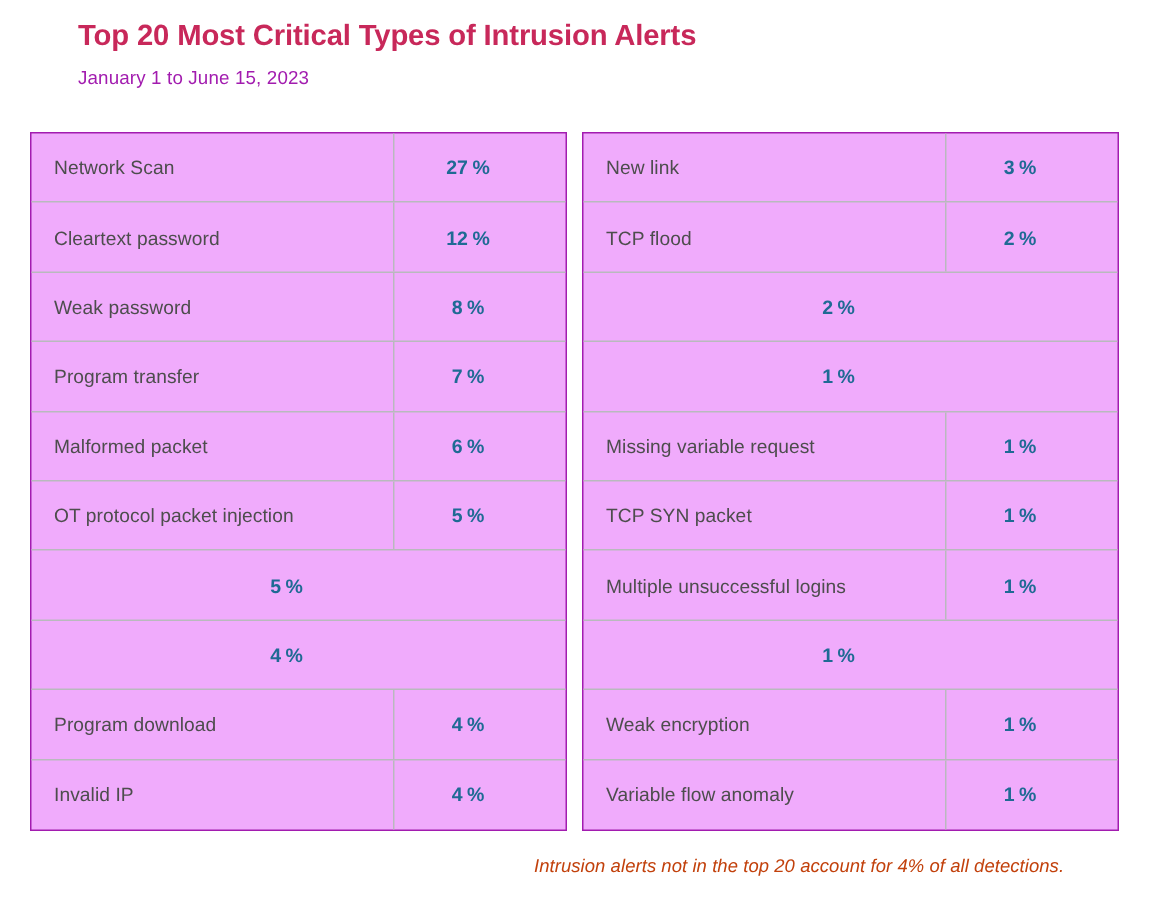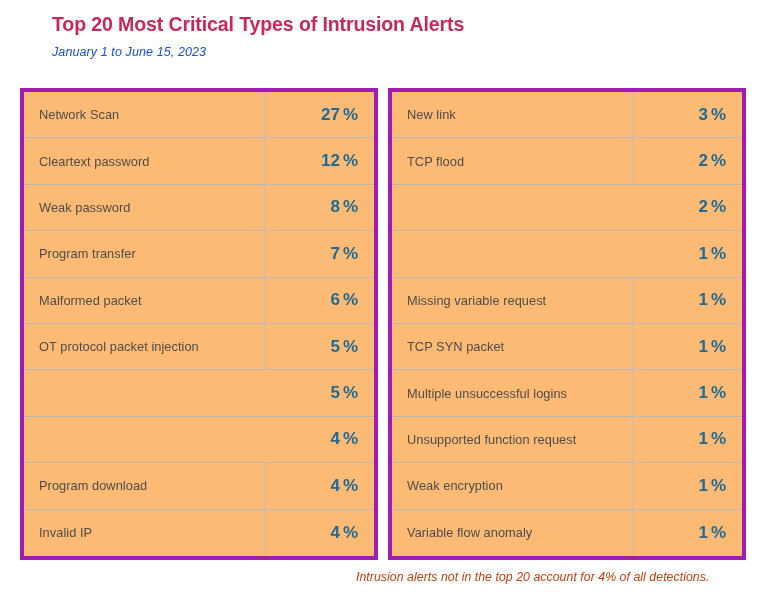"January 1 to June 15," .page-subtitle { color: #1d4ed8 -> #a21caf; font-style: italic -> none }
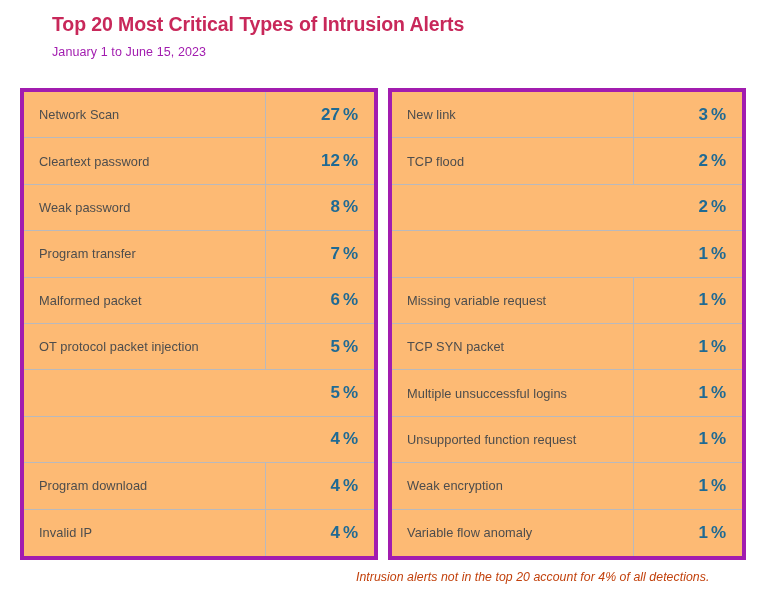"Network Scan" .alert-table { background: #fdba74 -> #f0abfc; border: 4px solid #a21caf -> 1px solid #a21caf }
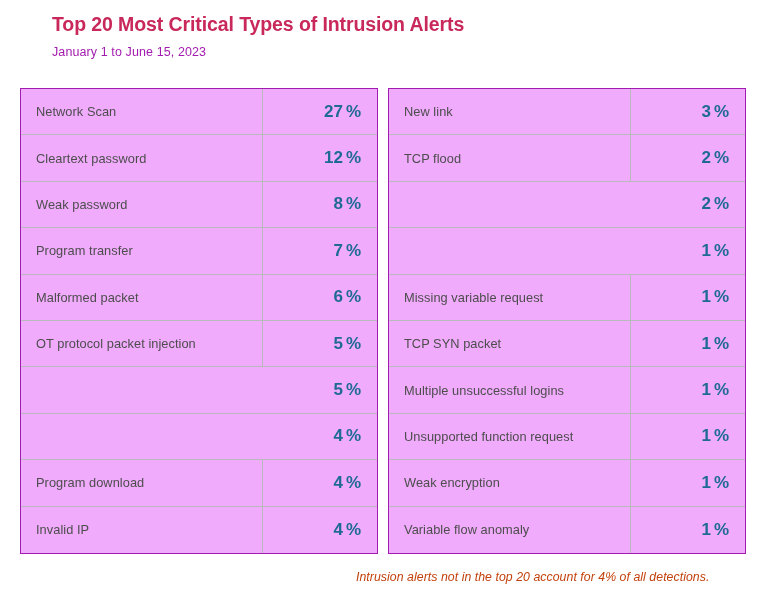"27" .cell-value { font-size: 17px -> 13px; justify-content: flex-end -> center }
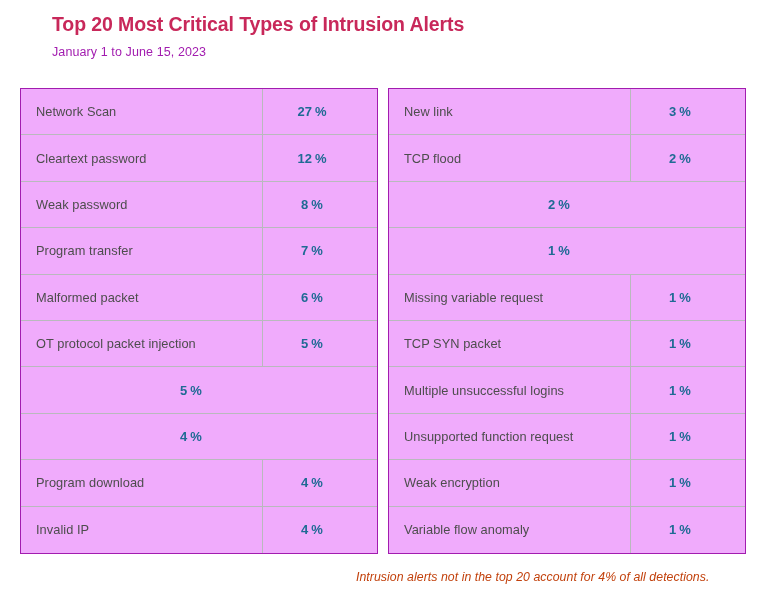"Unsupported function request" div.cell-label { html: <div>Unsupported function request</div> -> none }
